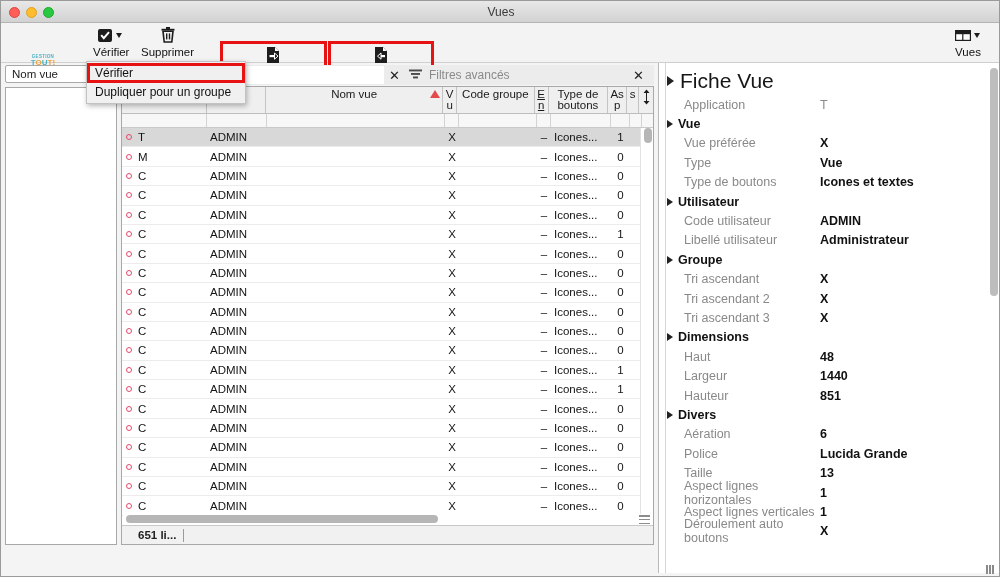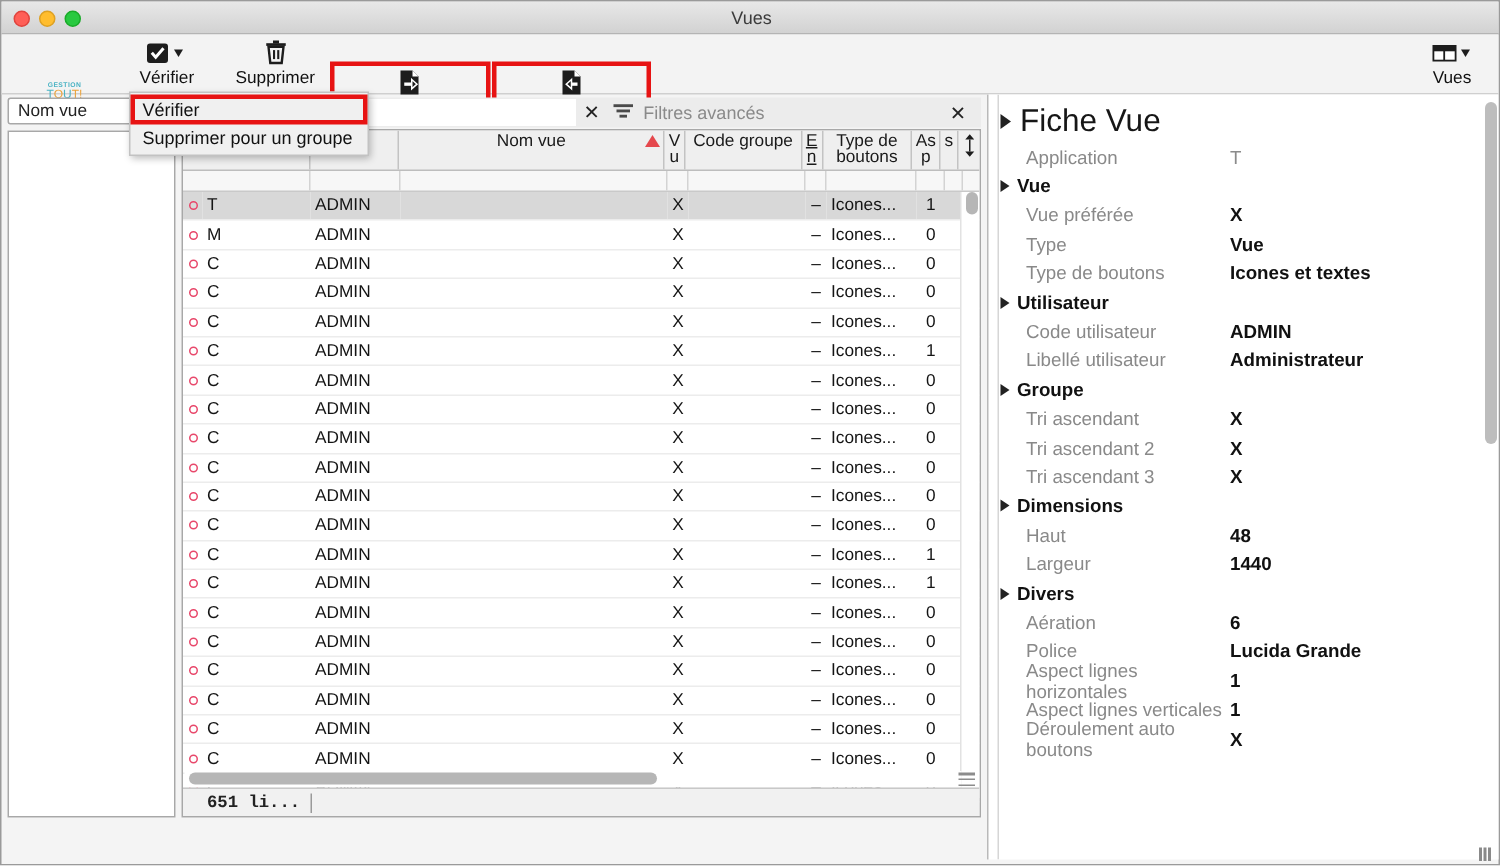"Supprimer" div.tb-item { left: 156px -> 140px }
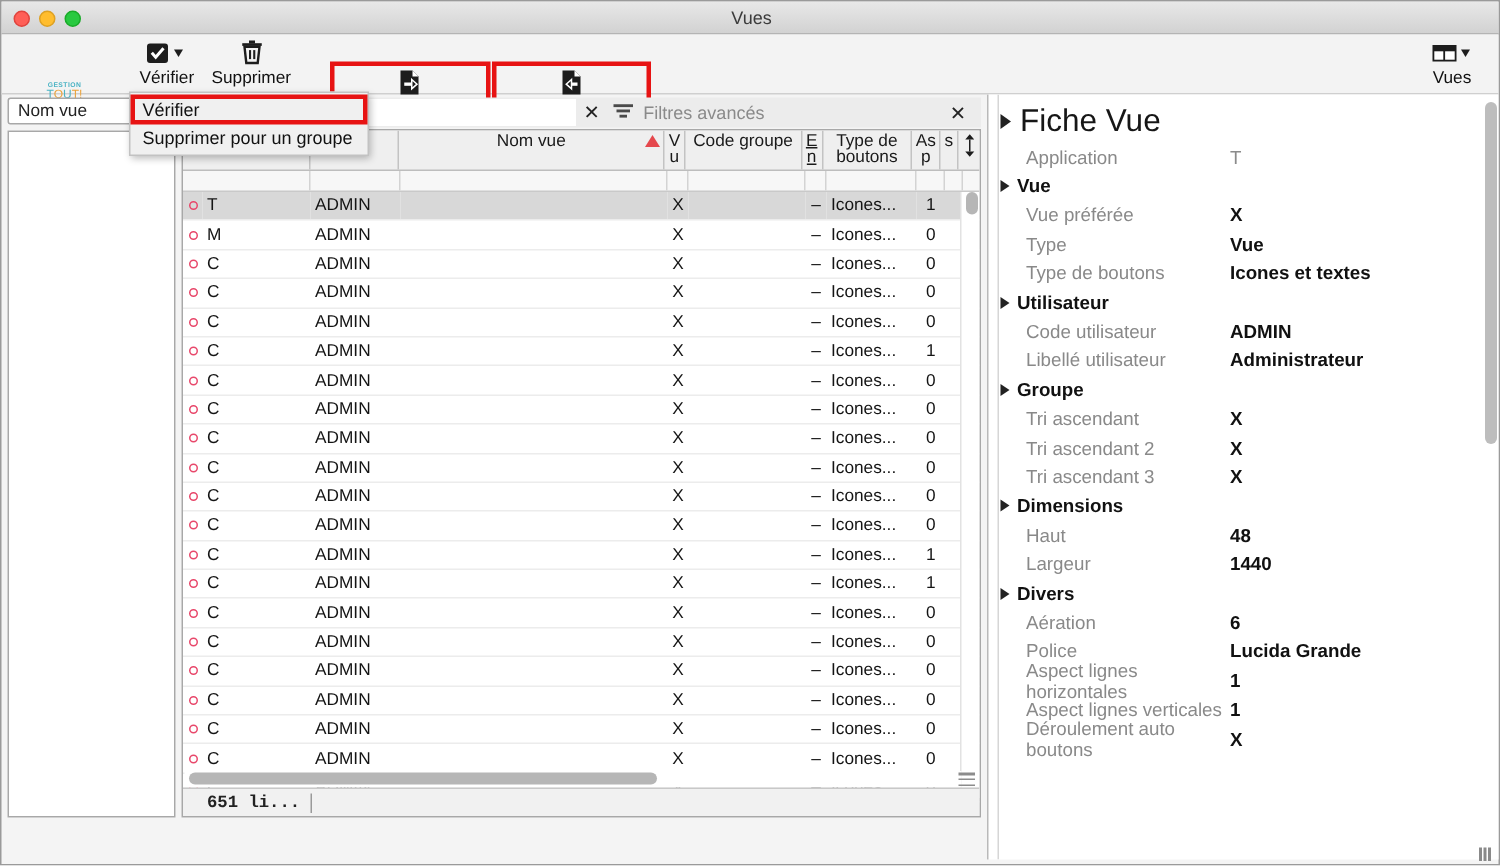"TOUT!" .logo .l2 { font-weight: normal -> bold }
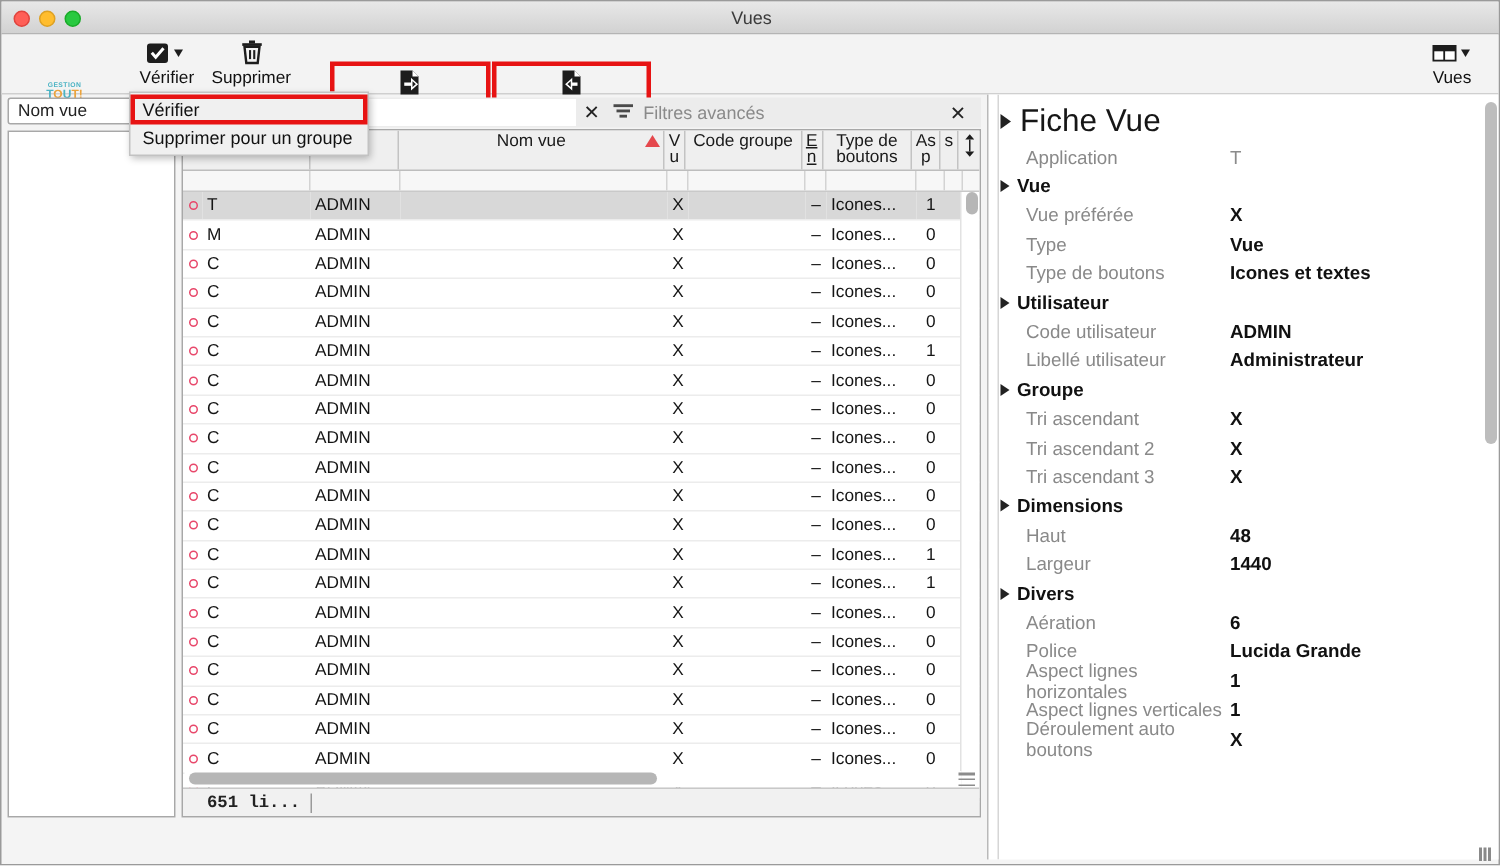"Supprimer pour un groupe" div.menu-item { text: Supprimer -> Dupliquer }
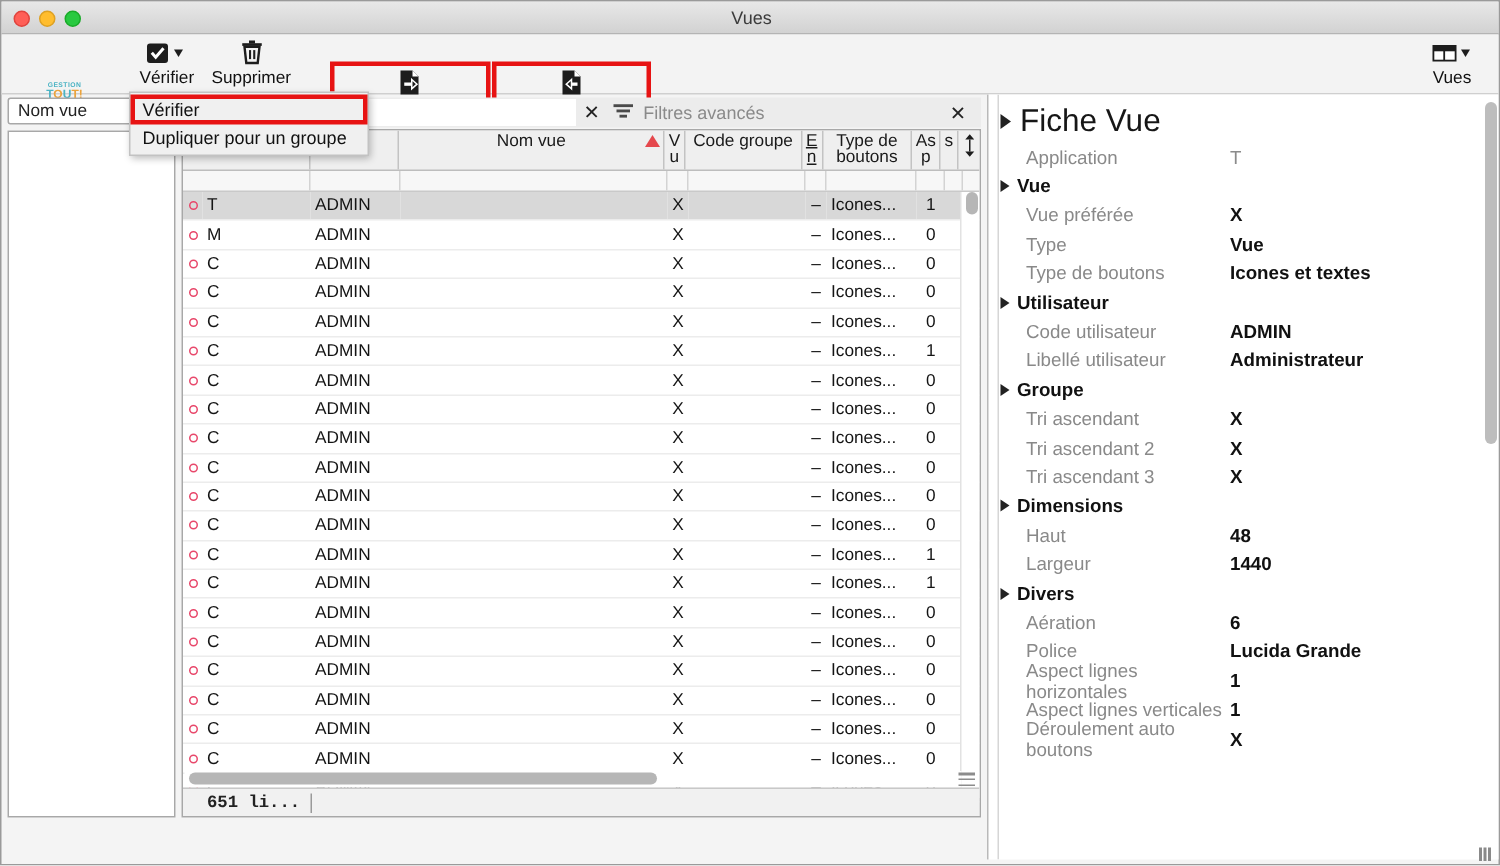"Hauteur" div.rp-row { html: none -> <div> <span>Hauteur</span> <span>851</span> </div> }
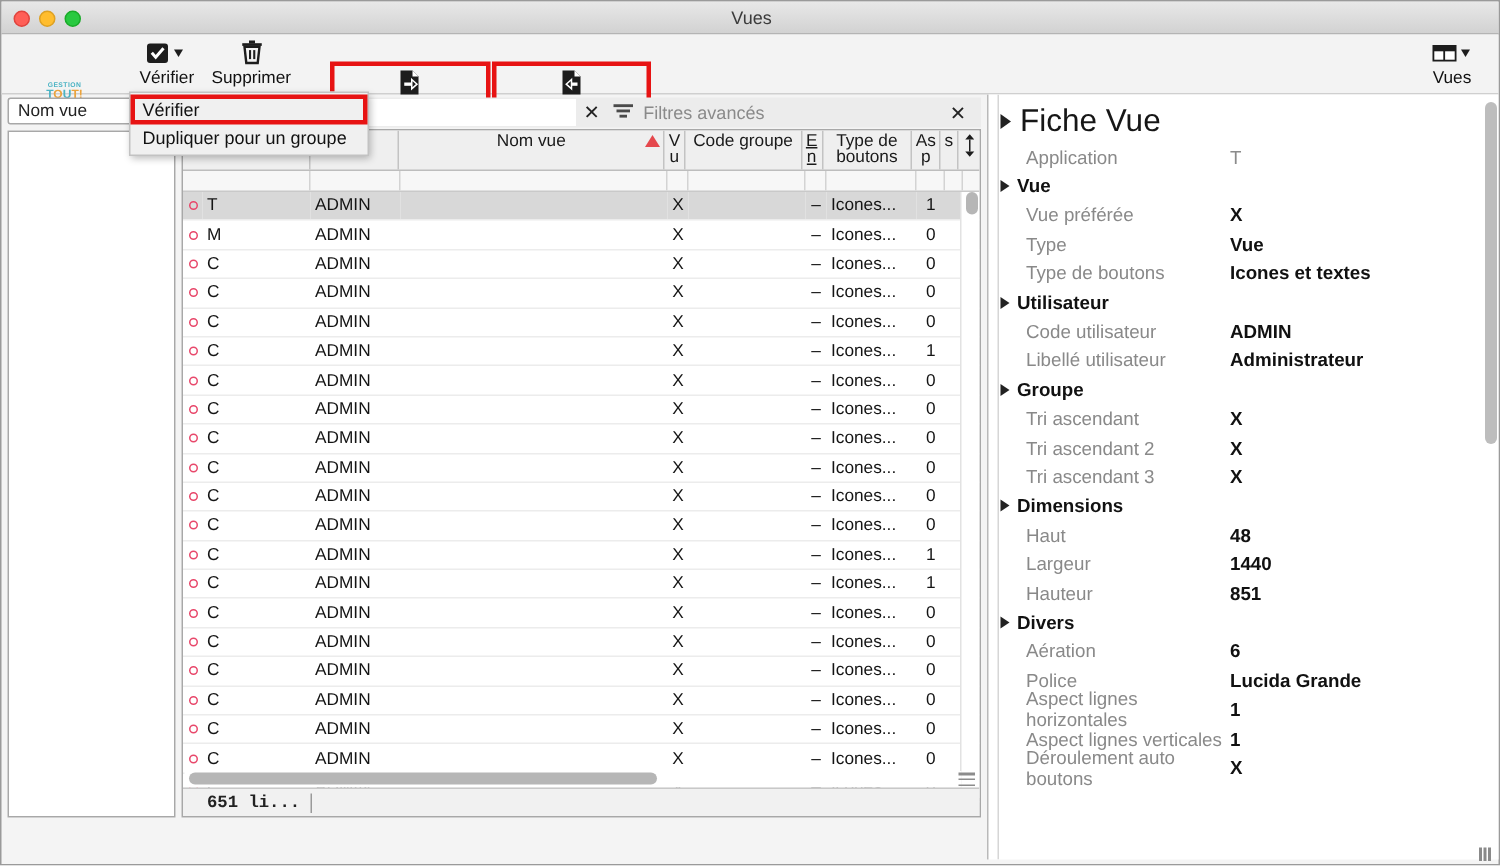"Taille" div.rp-row { html: none -> <div> <span>Taille</span> <span>13</span> </div> }
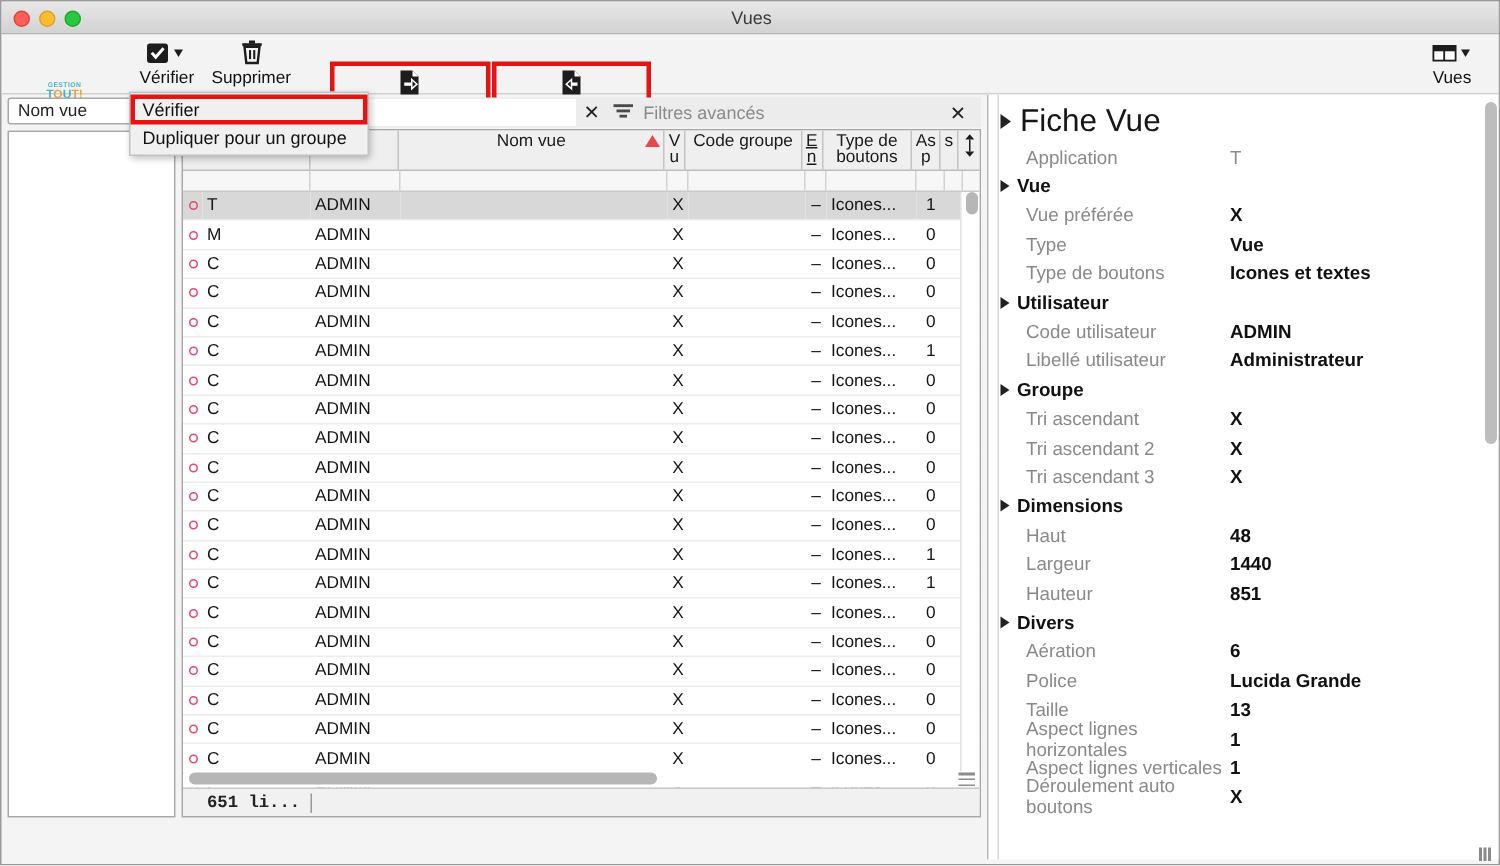"651 li..." .statusbar { font-family: Liberation Mono, monospace -> none }
